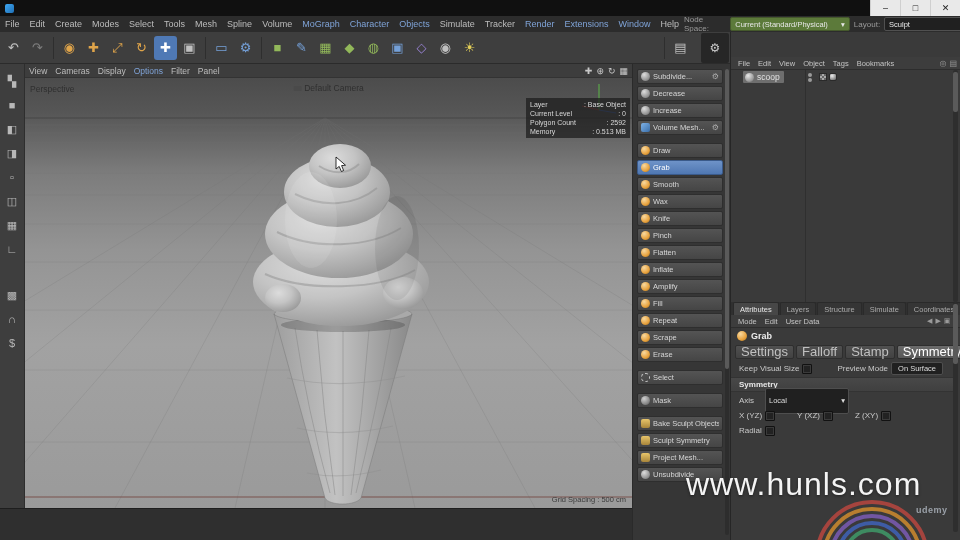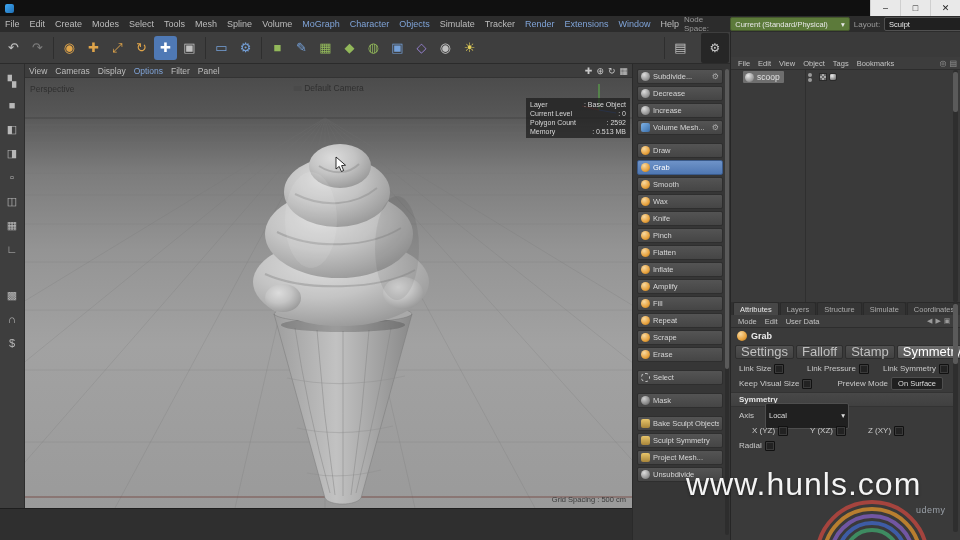"Link Size" div.arow { html: <div> <span> <span>Link Size</span> <span></span> </span> <span> <span>Link Pressure</span> <span></span> </span> <span> <span>Link Symmetry</span> <span></span> </span> </div> -> none }
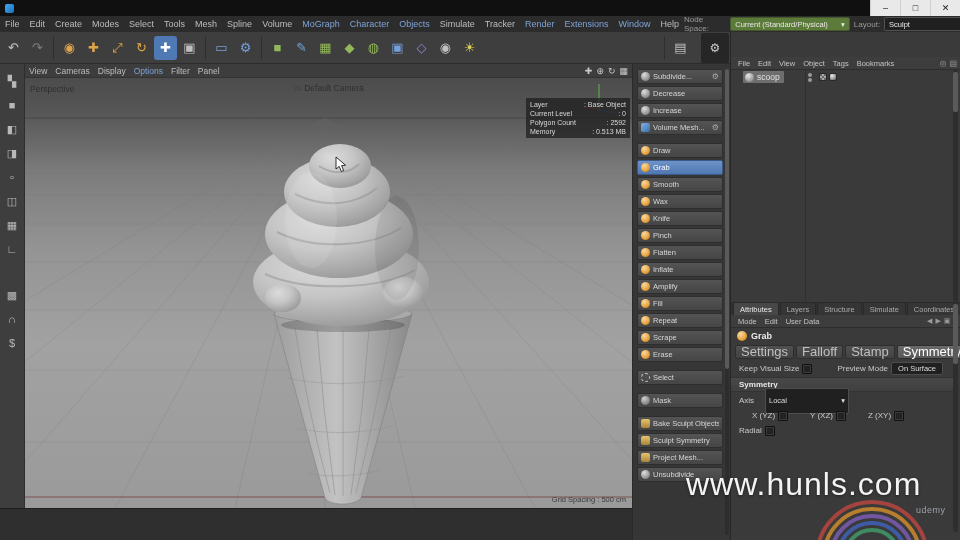"X (YZ)" span.grp { margin-left: 13px -> none }
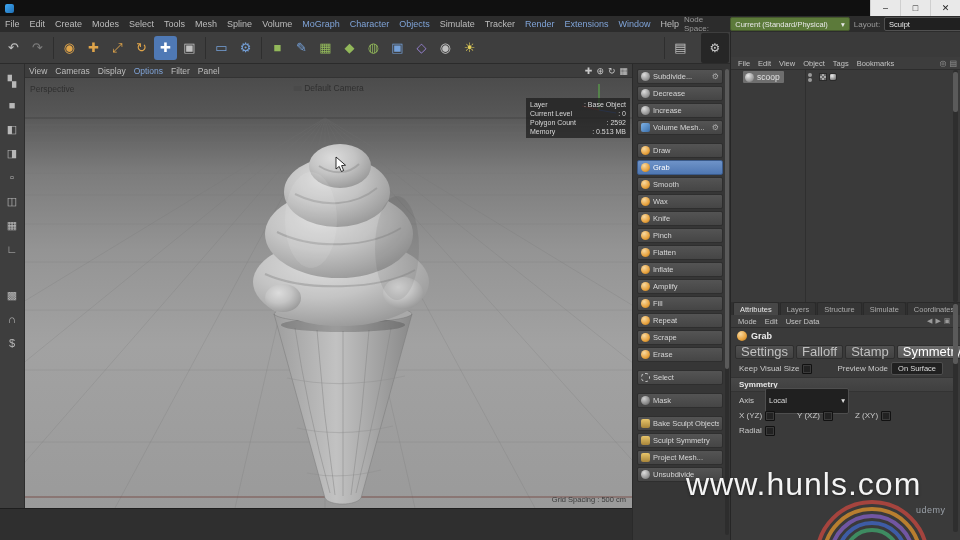"udemy" .udemy { font-weight: normal -> bold }
